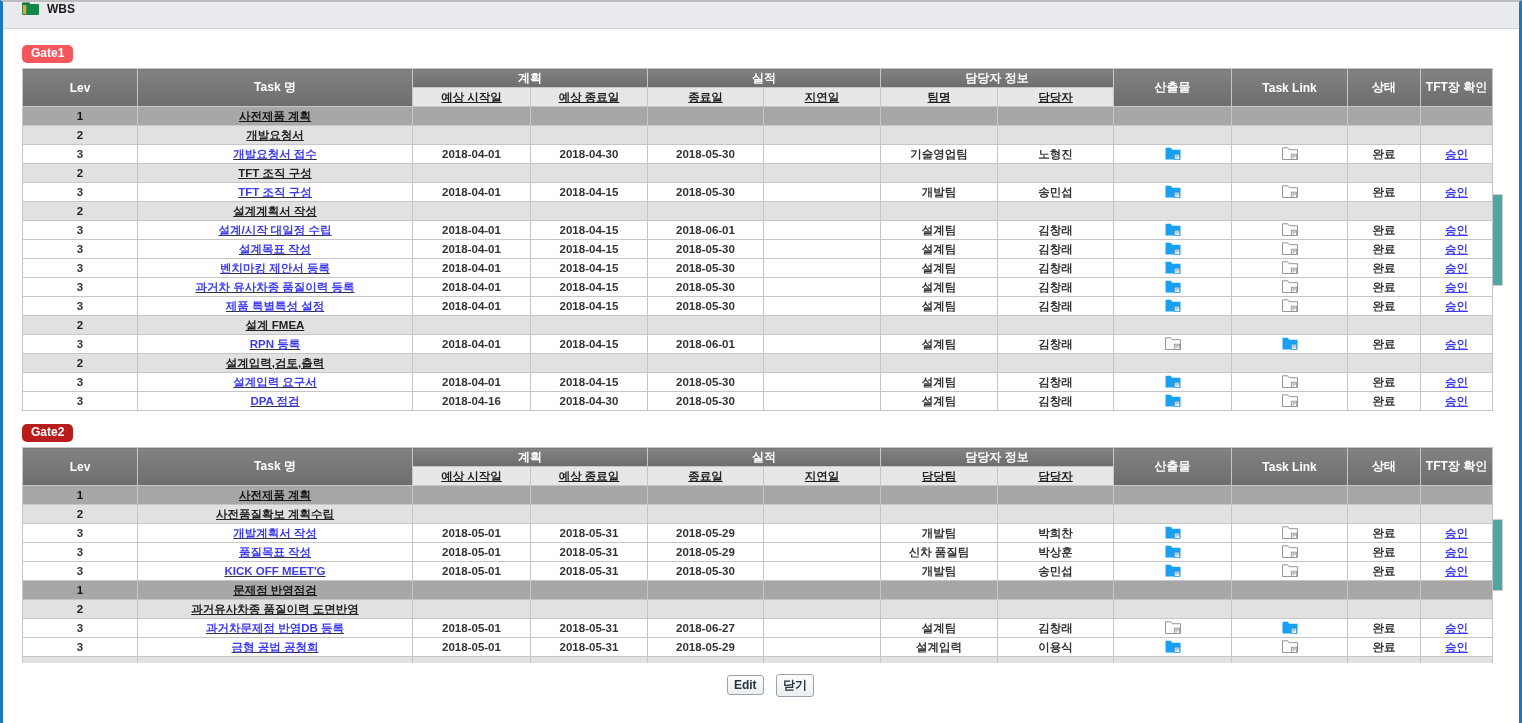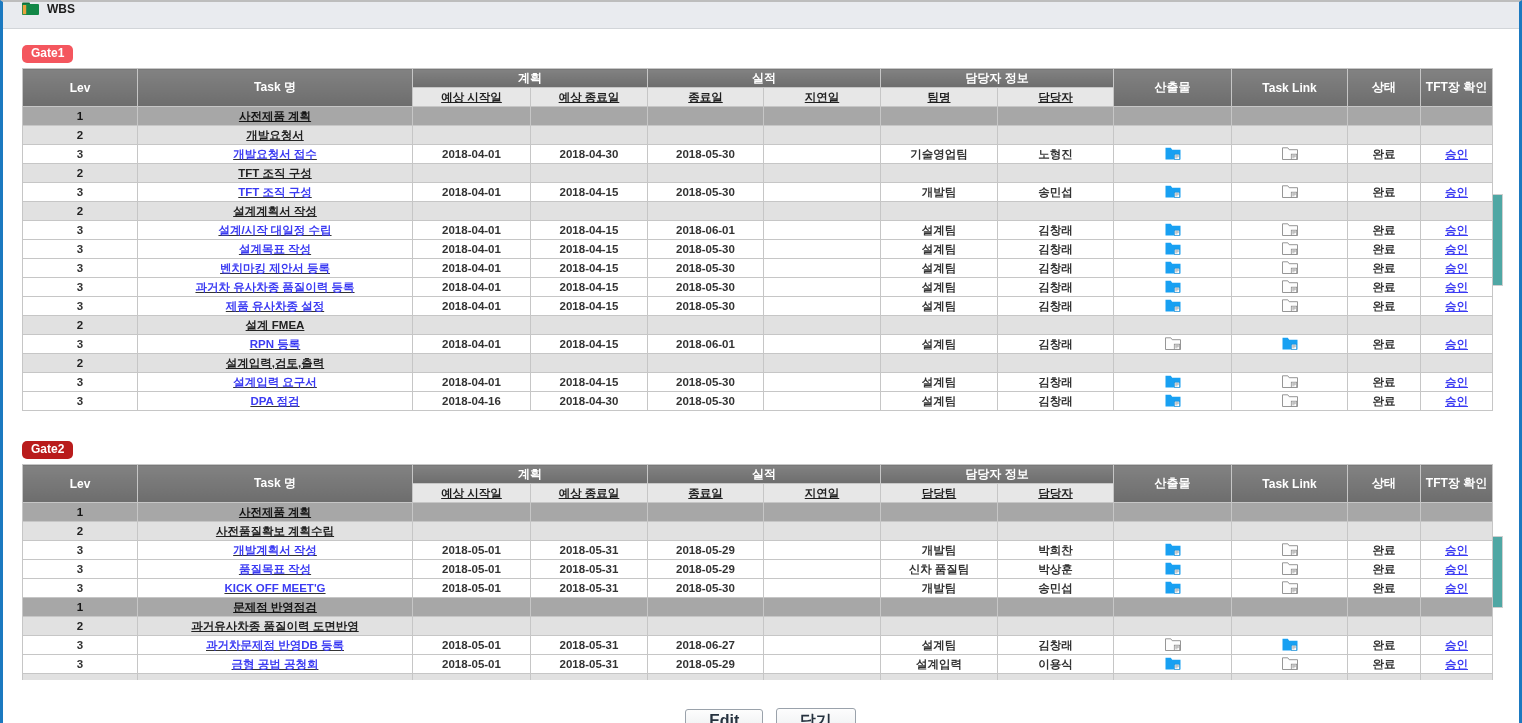"Gate1" .gate-section { margin-bottom: 28px -> 11px }
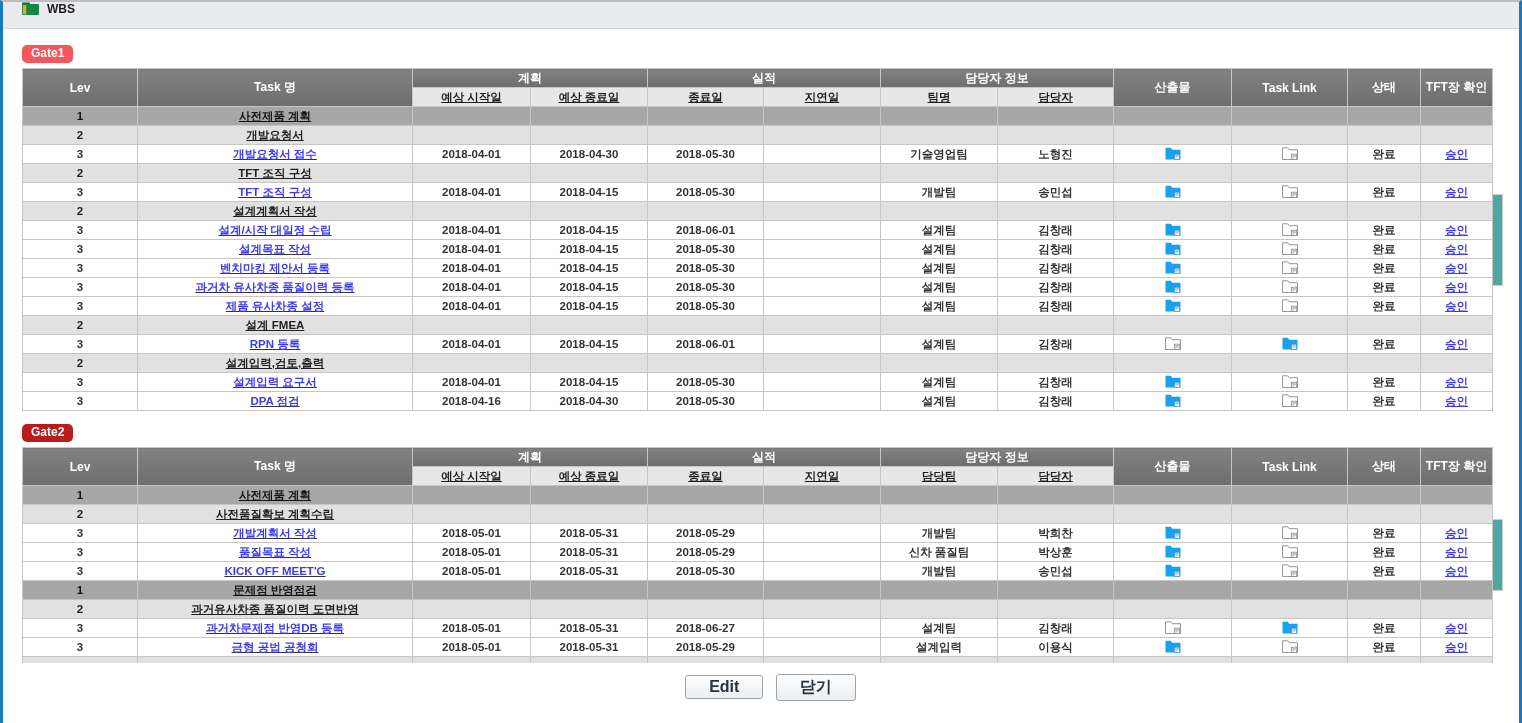"제품 유사차종 설정" span.tlink { text: 유사차종 -> 특별특성 }
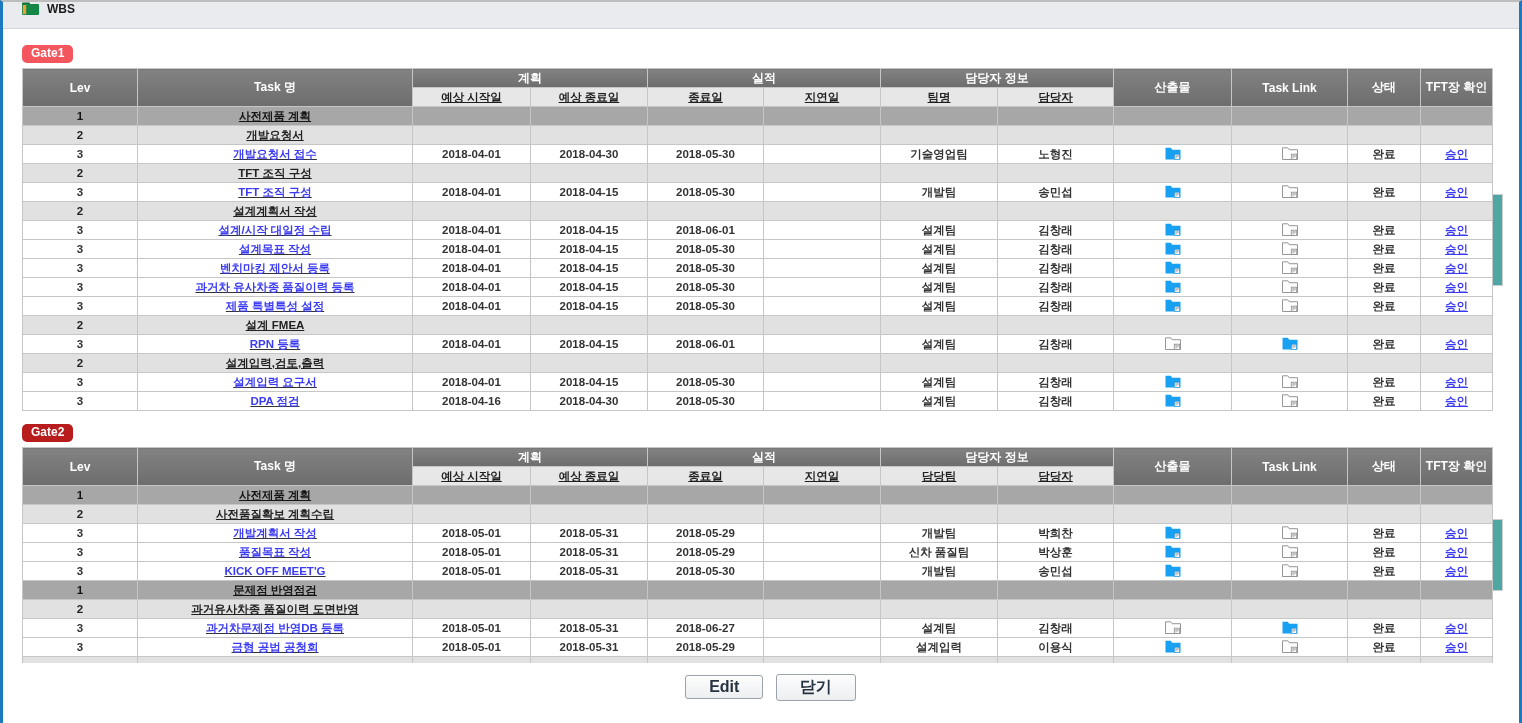"Edit" .footer button { font-size: 16px -> 12px; padding: 2px 23px -> 2px 6px }
